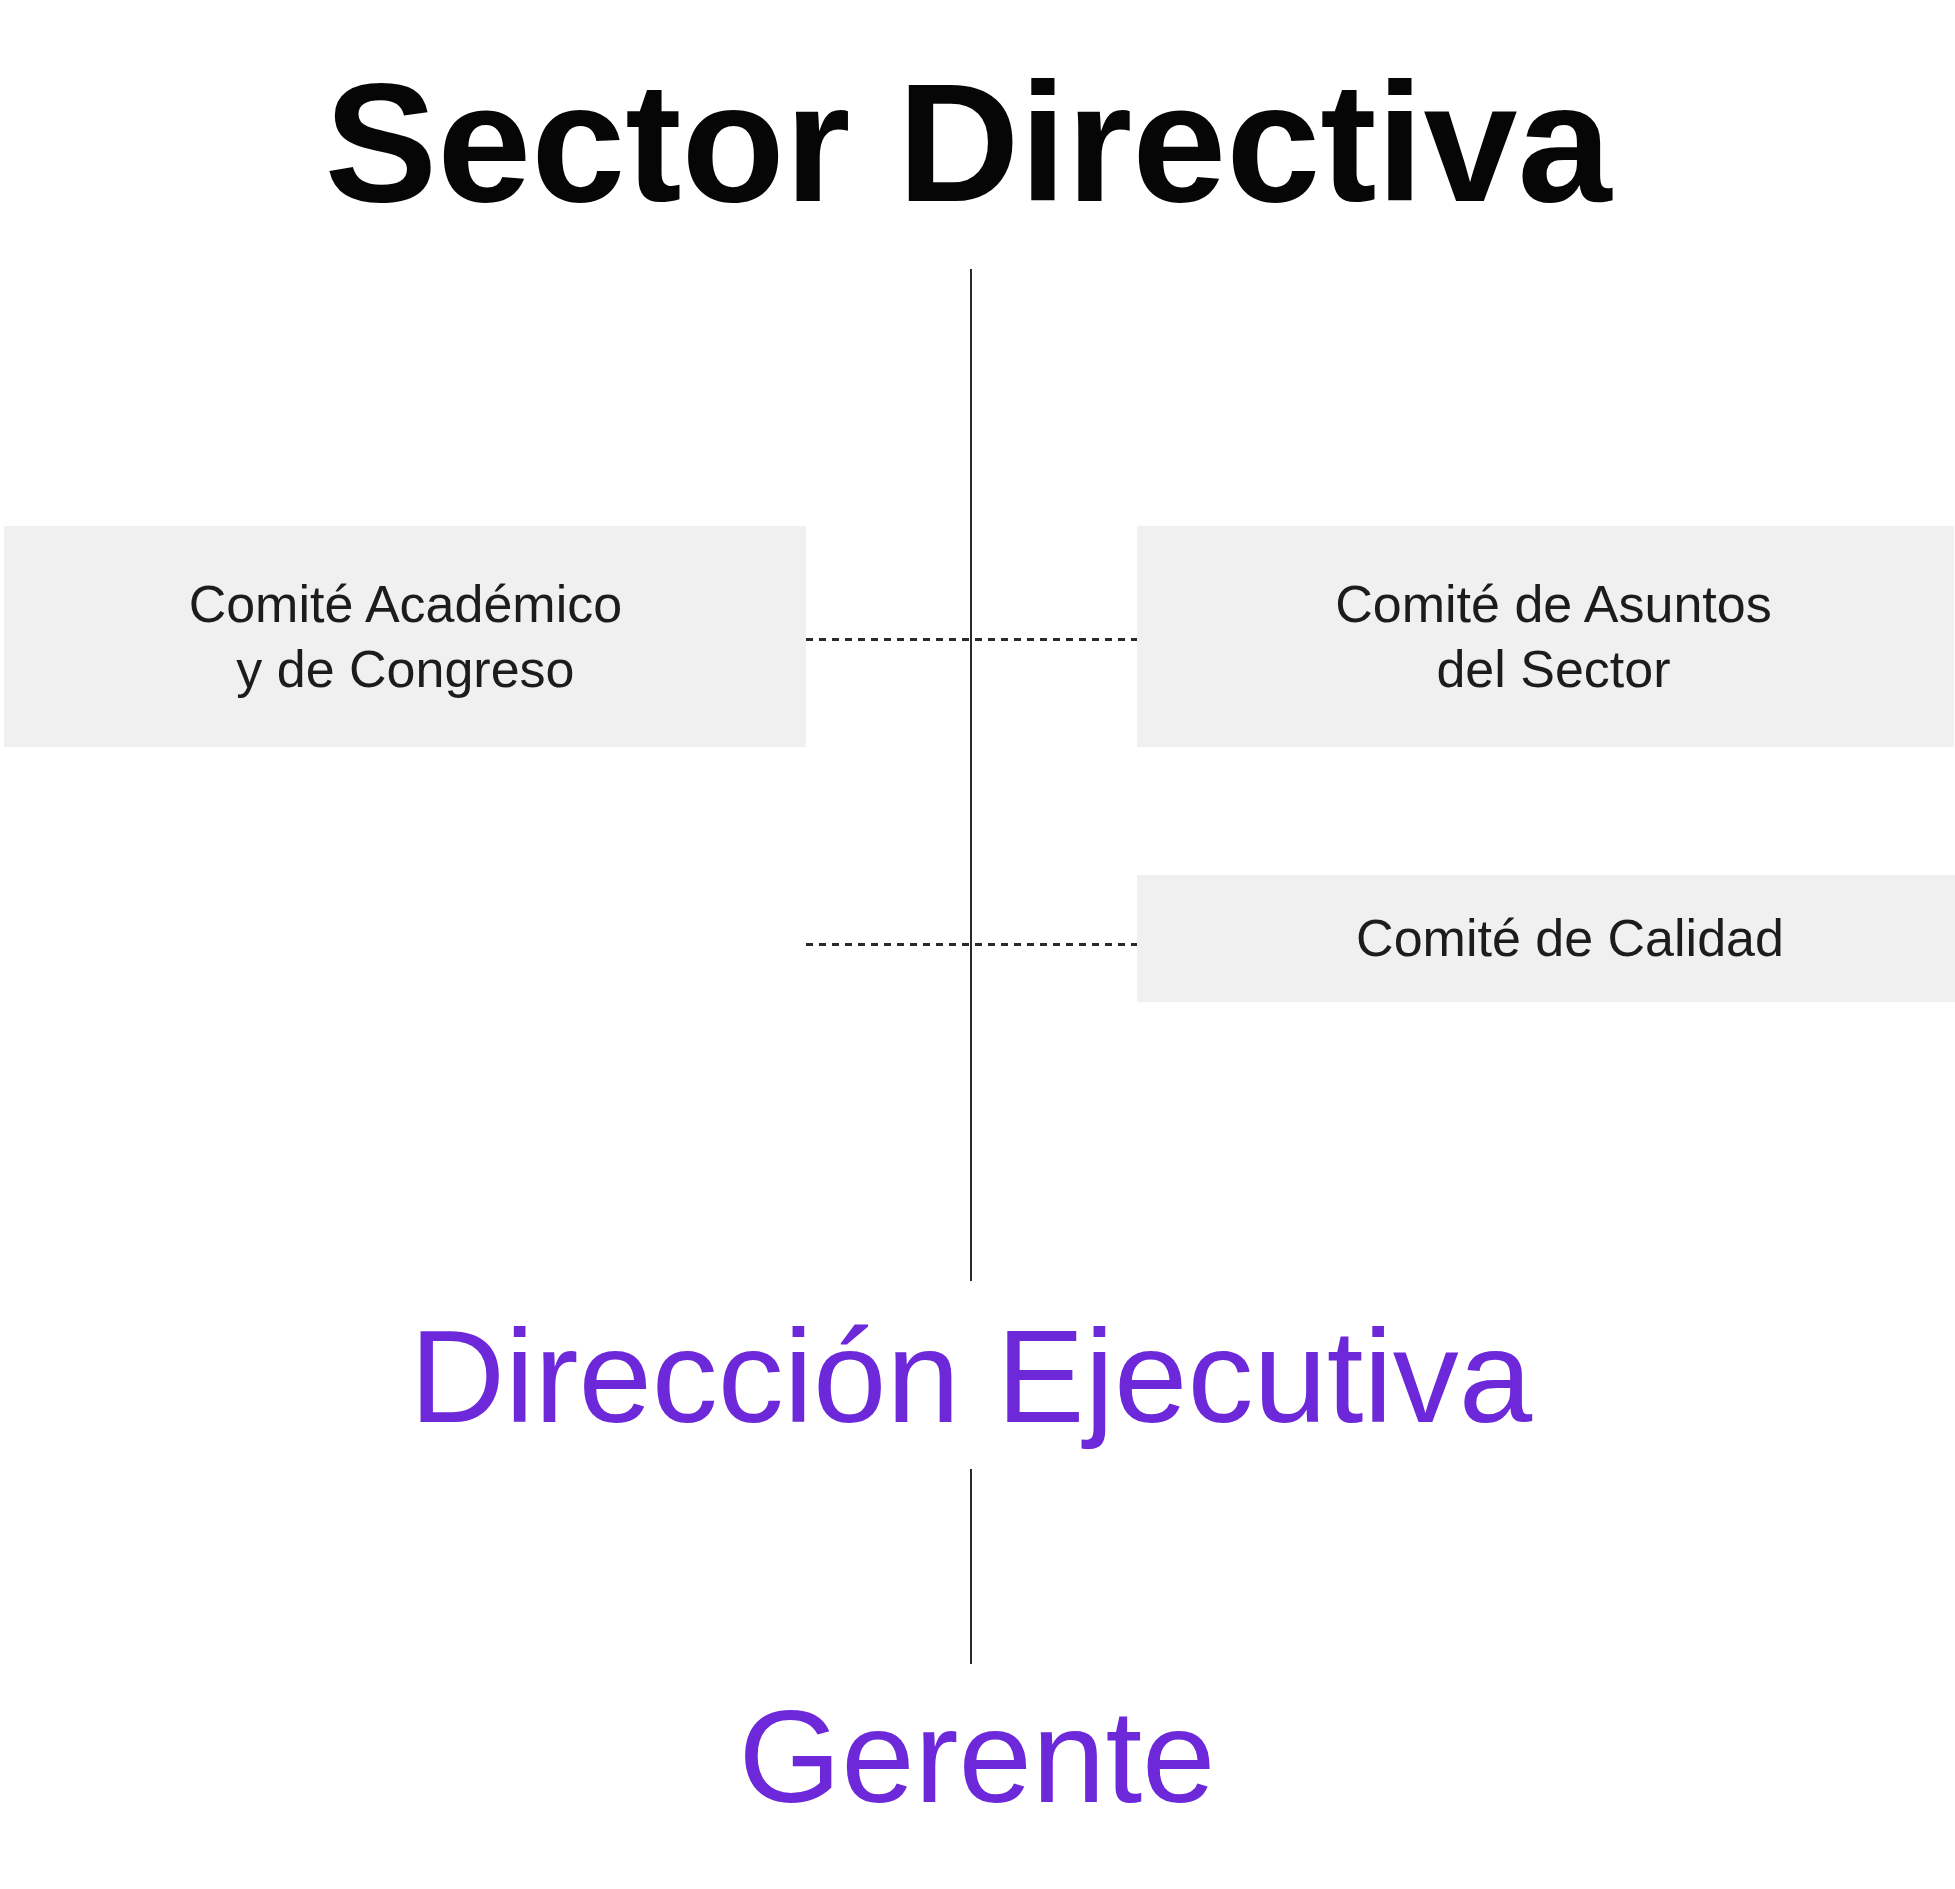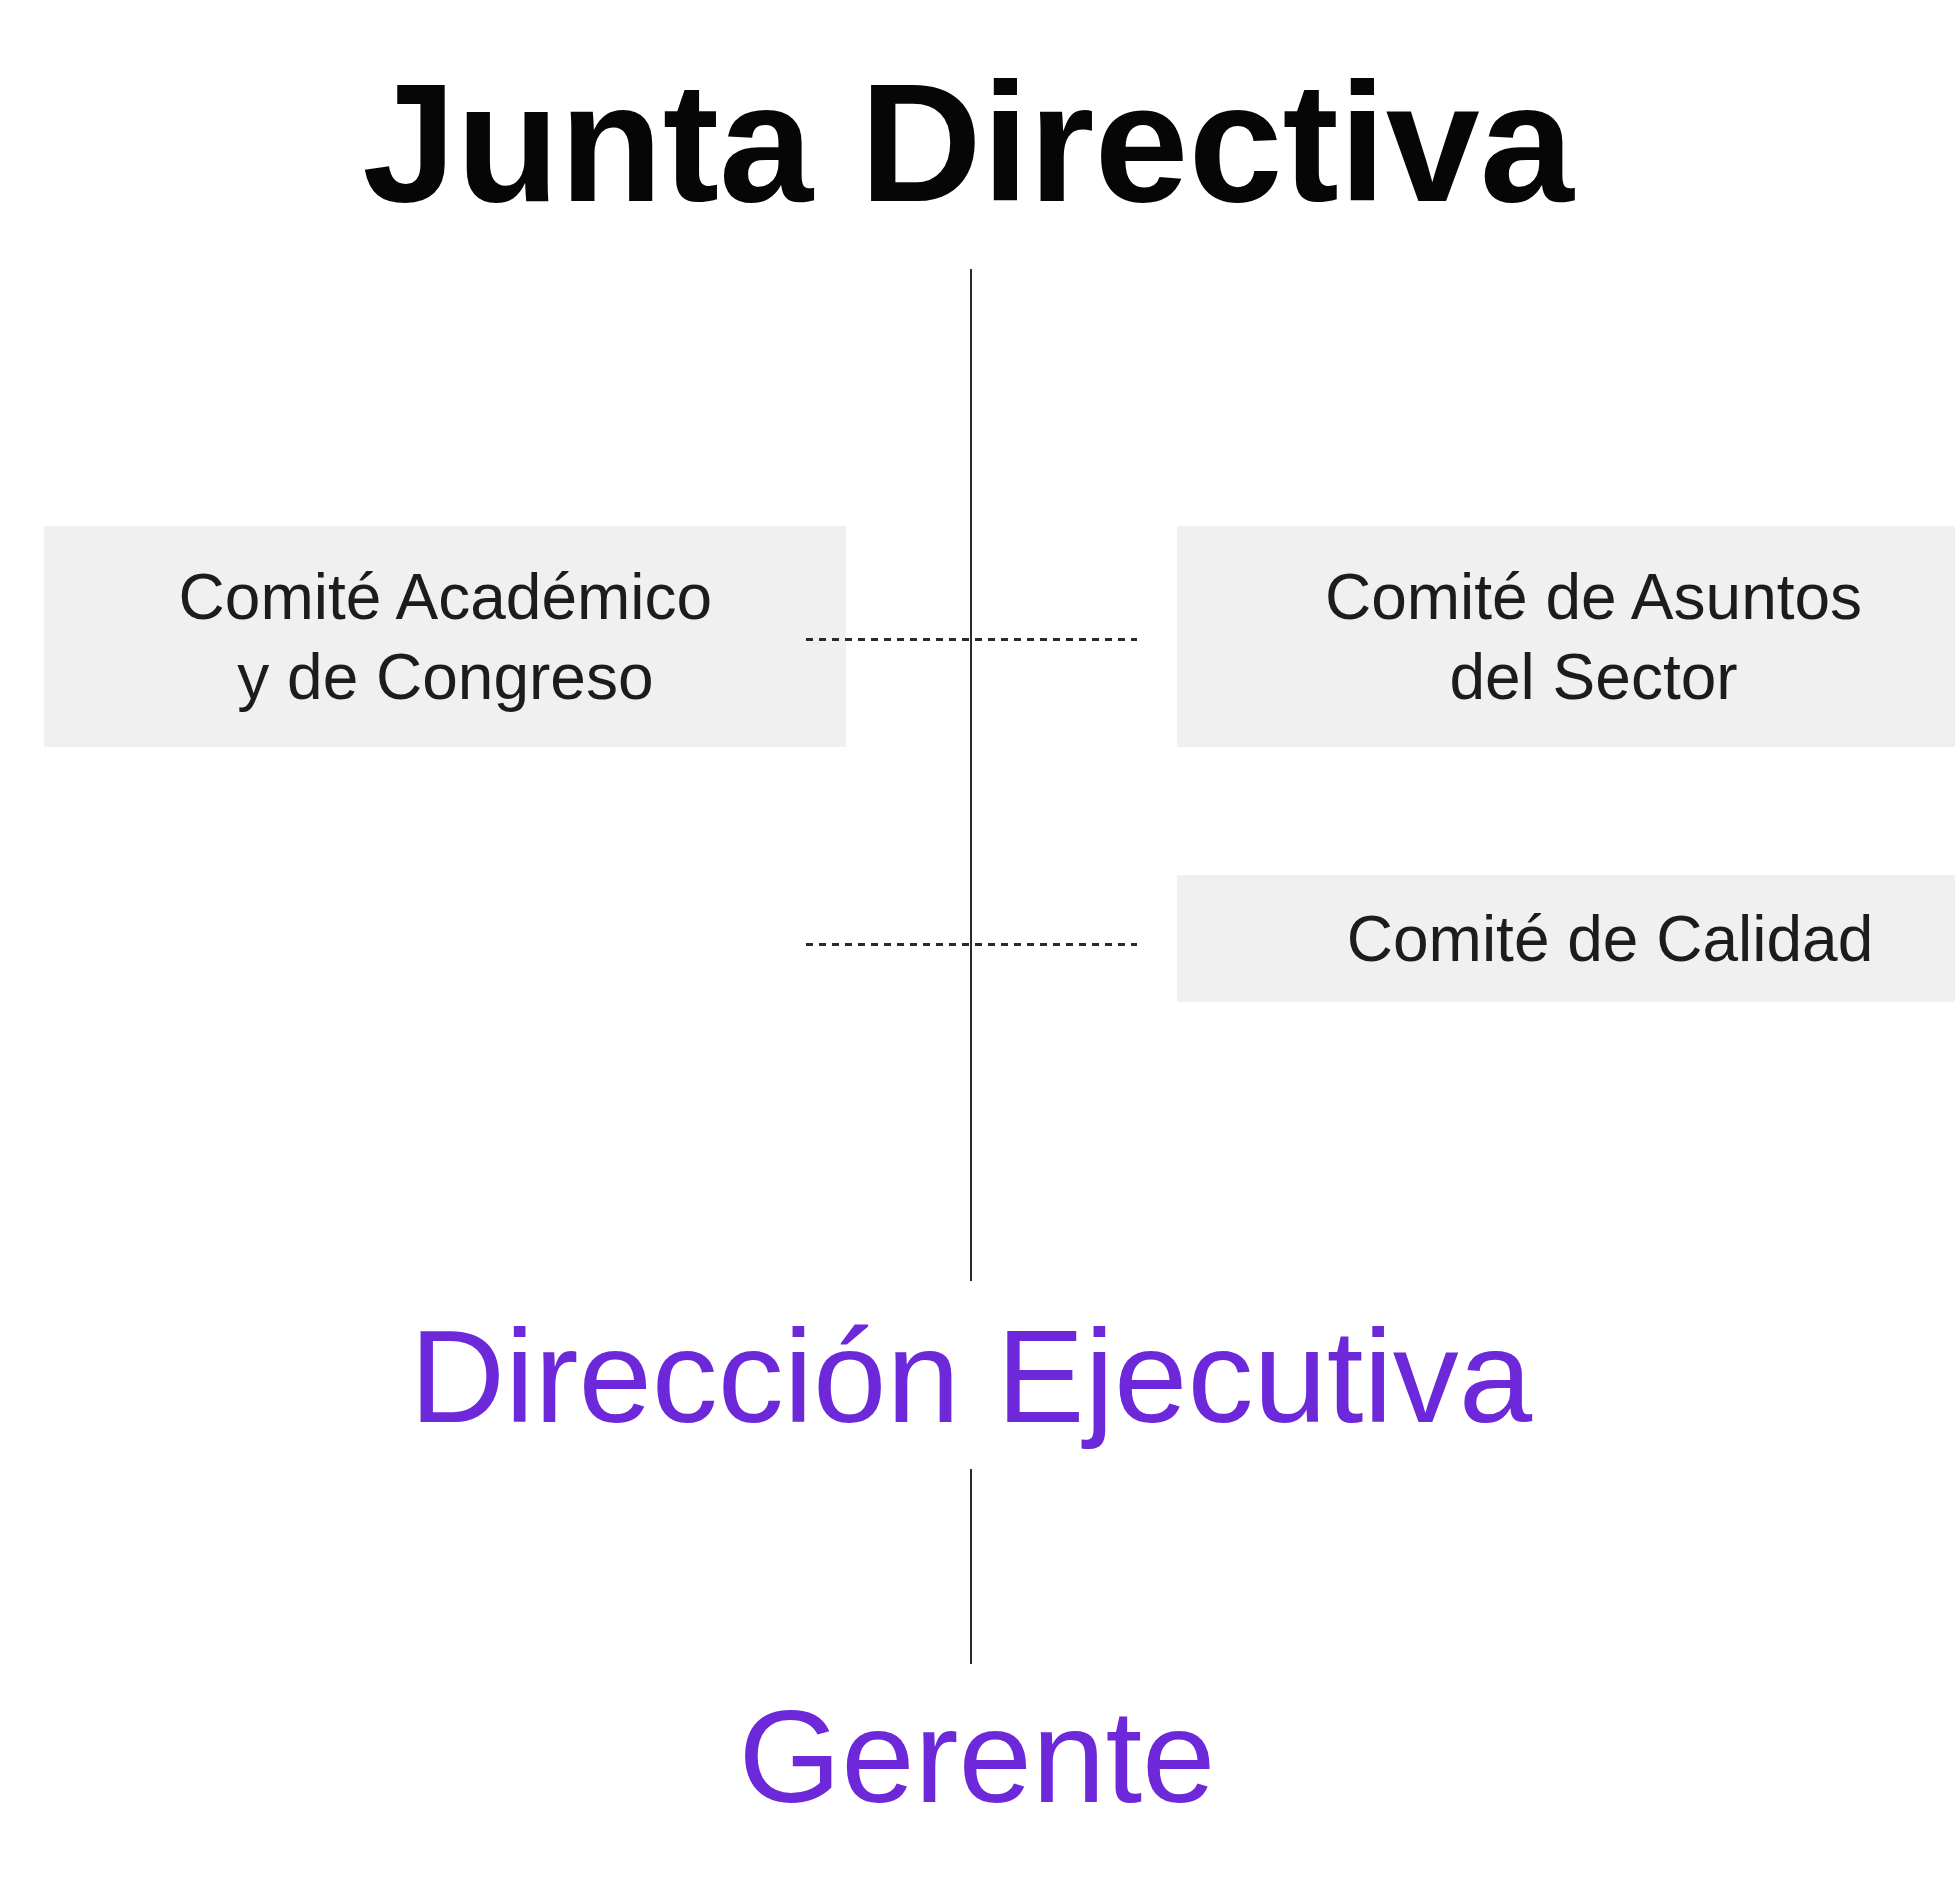"Junta Directiva" div.root-title { text: Junta -> Sector }
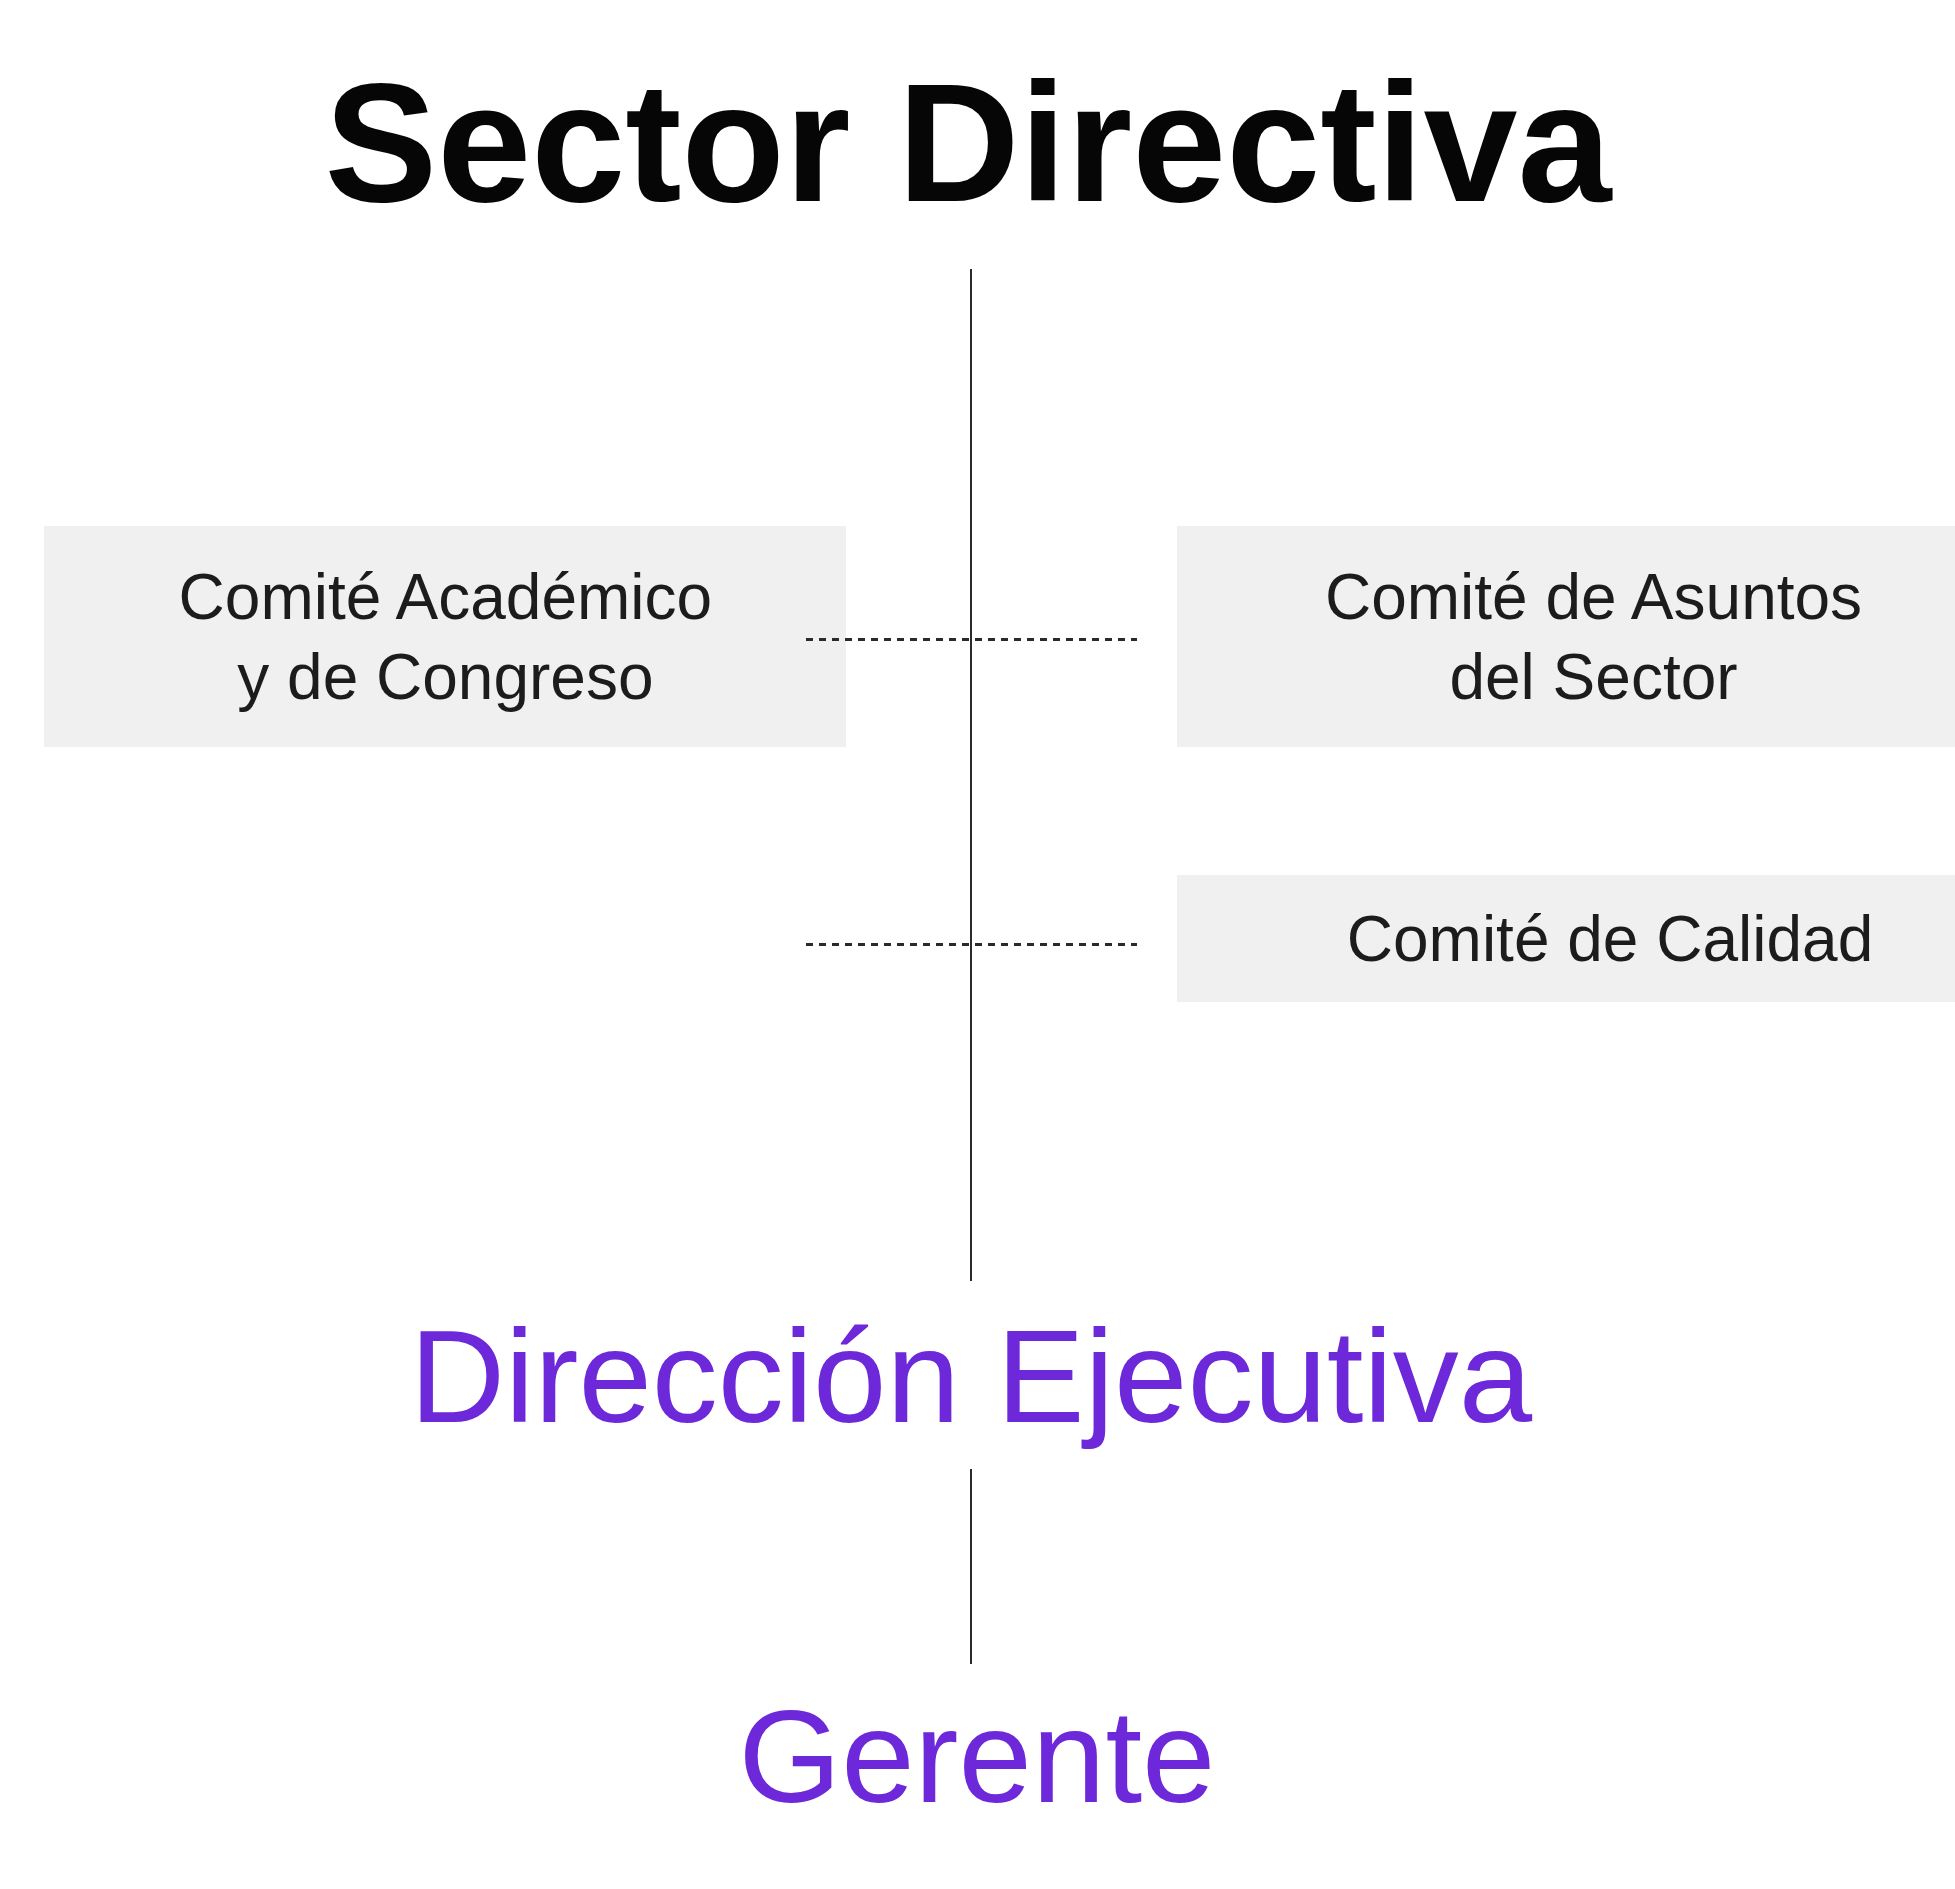"Comité Académico" .node { font-size: 64px -> 52px; margin-left: 40px -> none }
